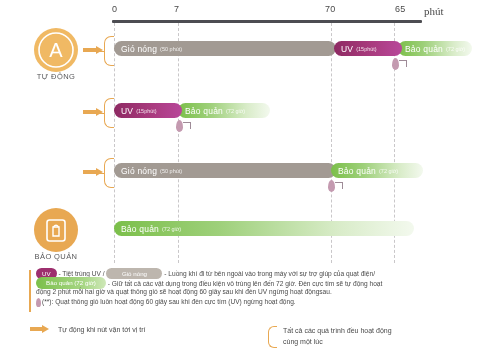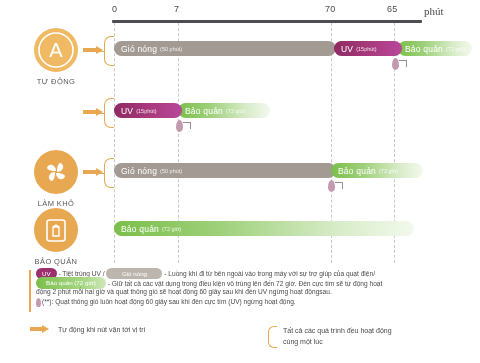"65" div.axis-label { left: 387px -> 395px }
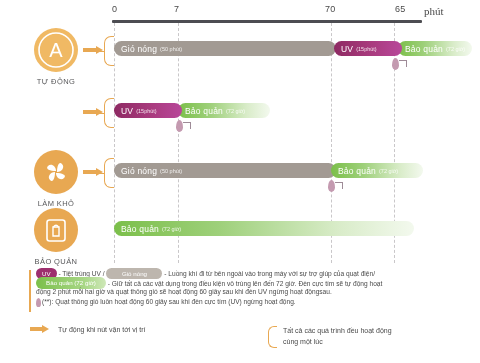"TỰ ĐỘNG" .icon-label { margin-top: 5px -> none }
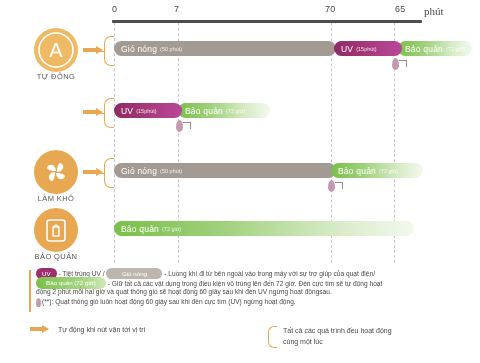"LÀM KHÔ" div.icon-wrap { html: <div> <div> <svg> <g> <path></path> <path></path> <path></path> <path></path> </g> </svg> </div> <div>LÀM KHÔ</div> </div> -> none }
